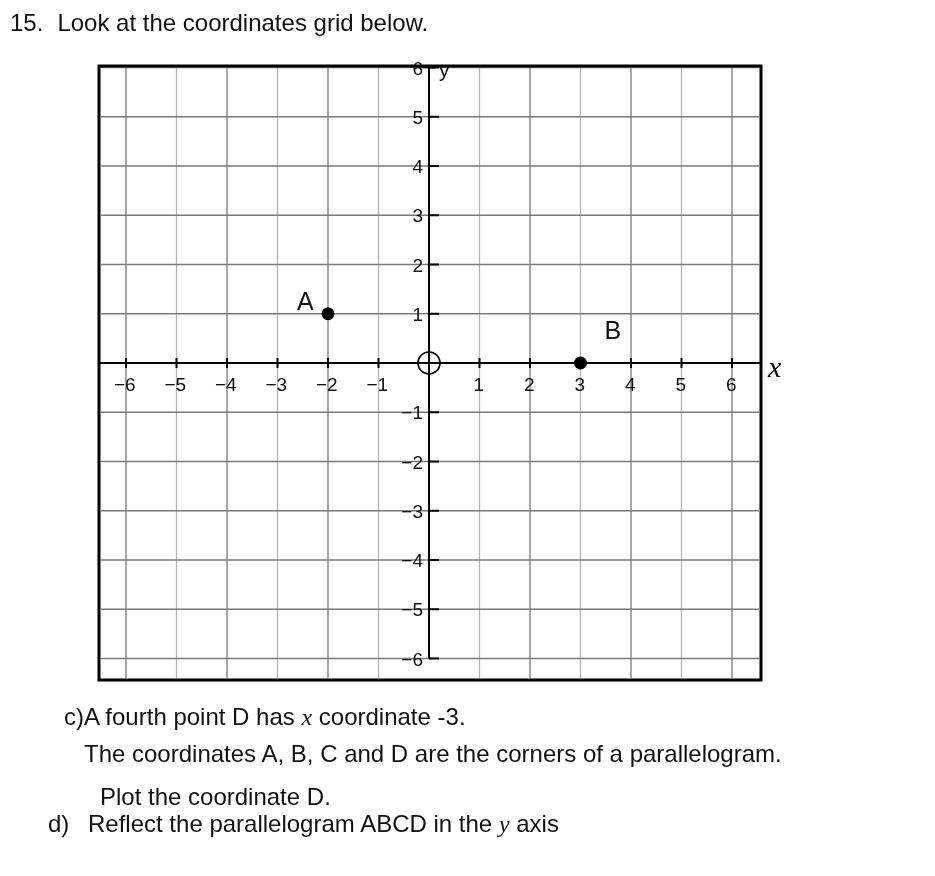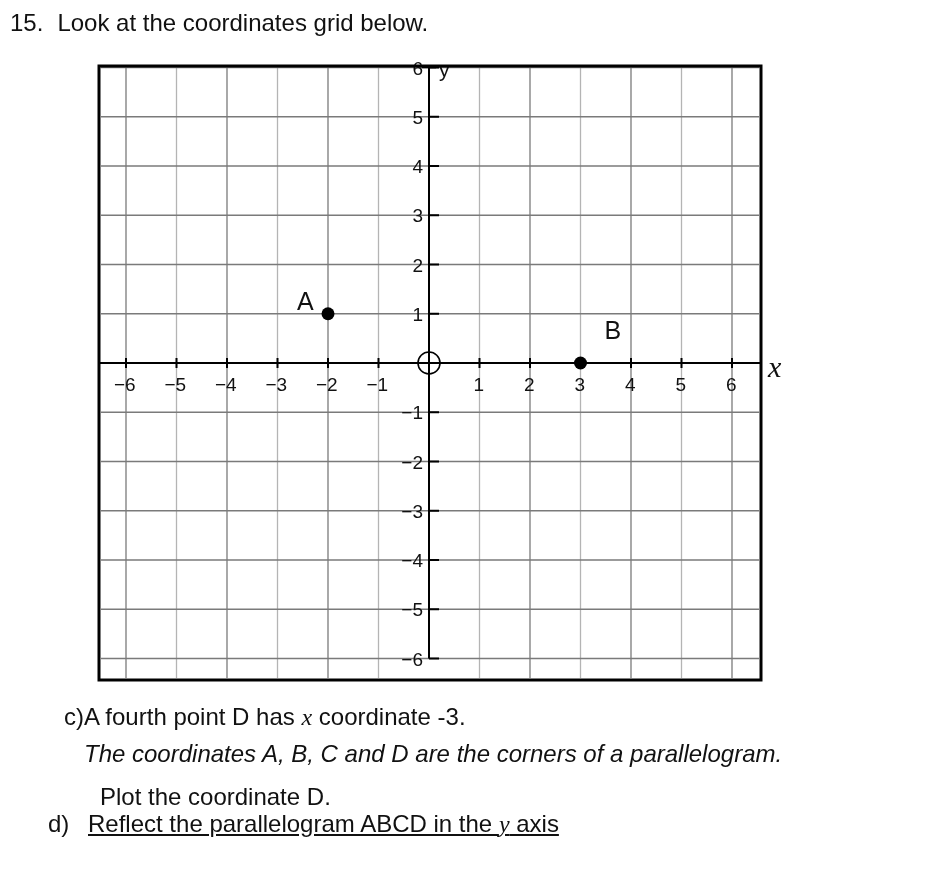"The coordinates A, B, C" div.part { font-style: italic -> none }
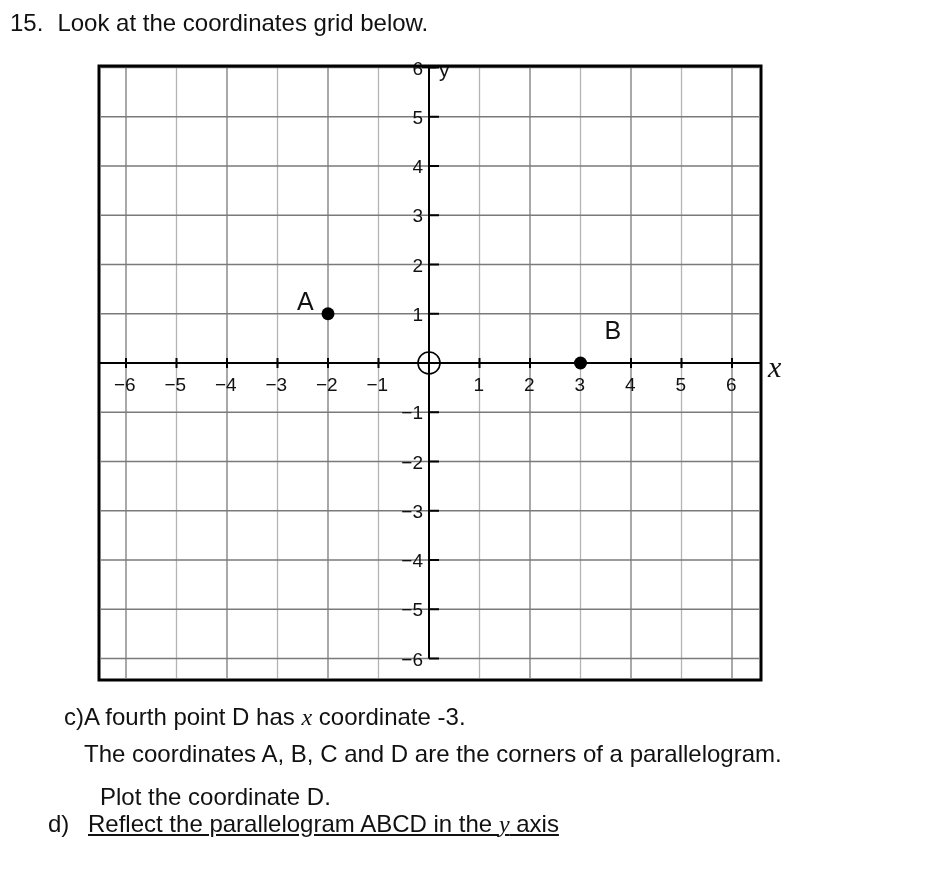"d) Reflect the parallelogram ABCD" div.part { text-decoration: underline -> none }
